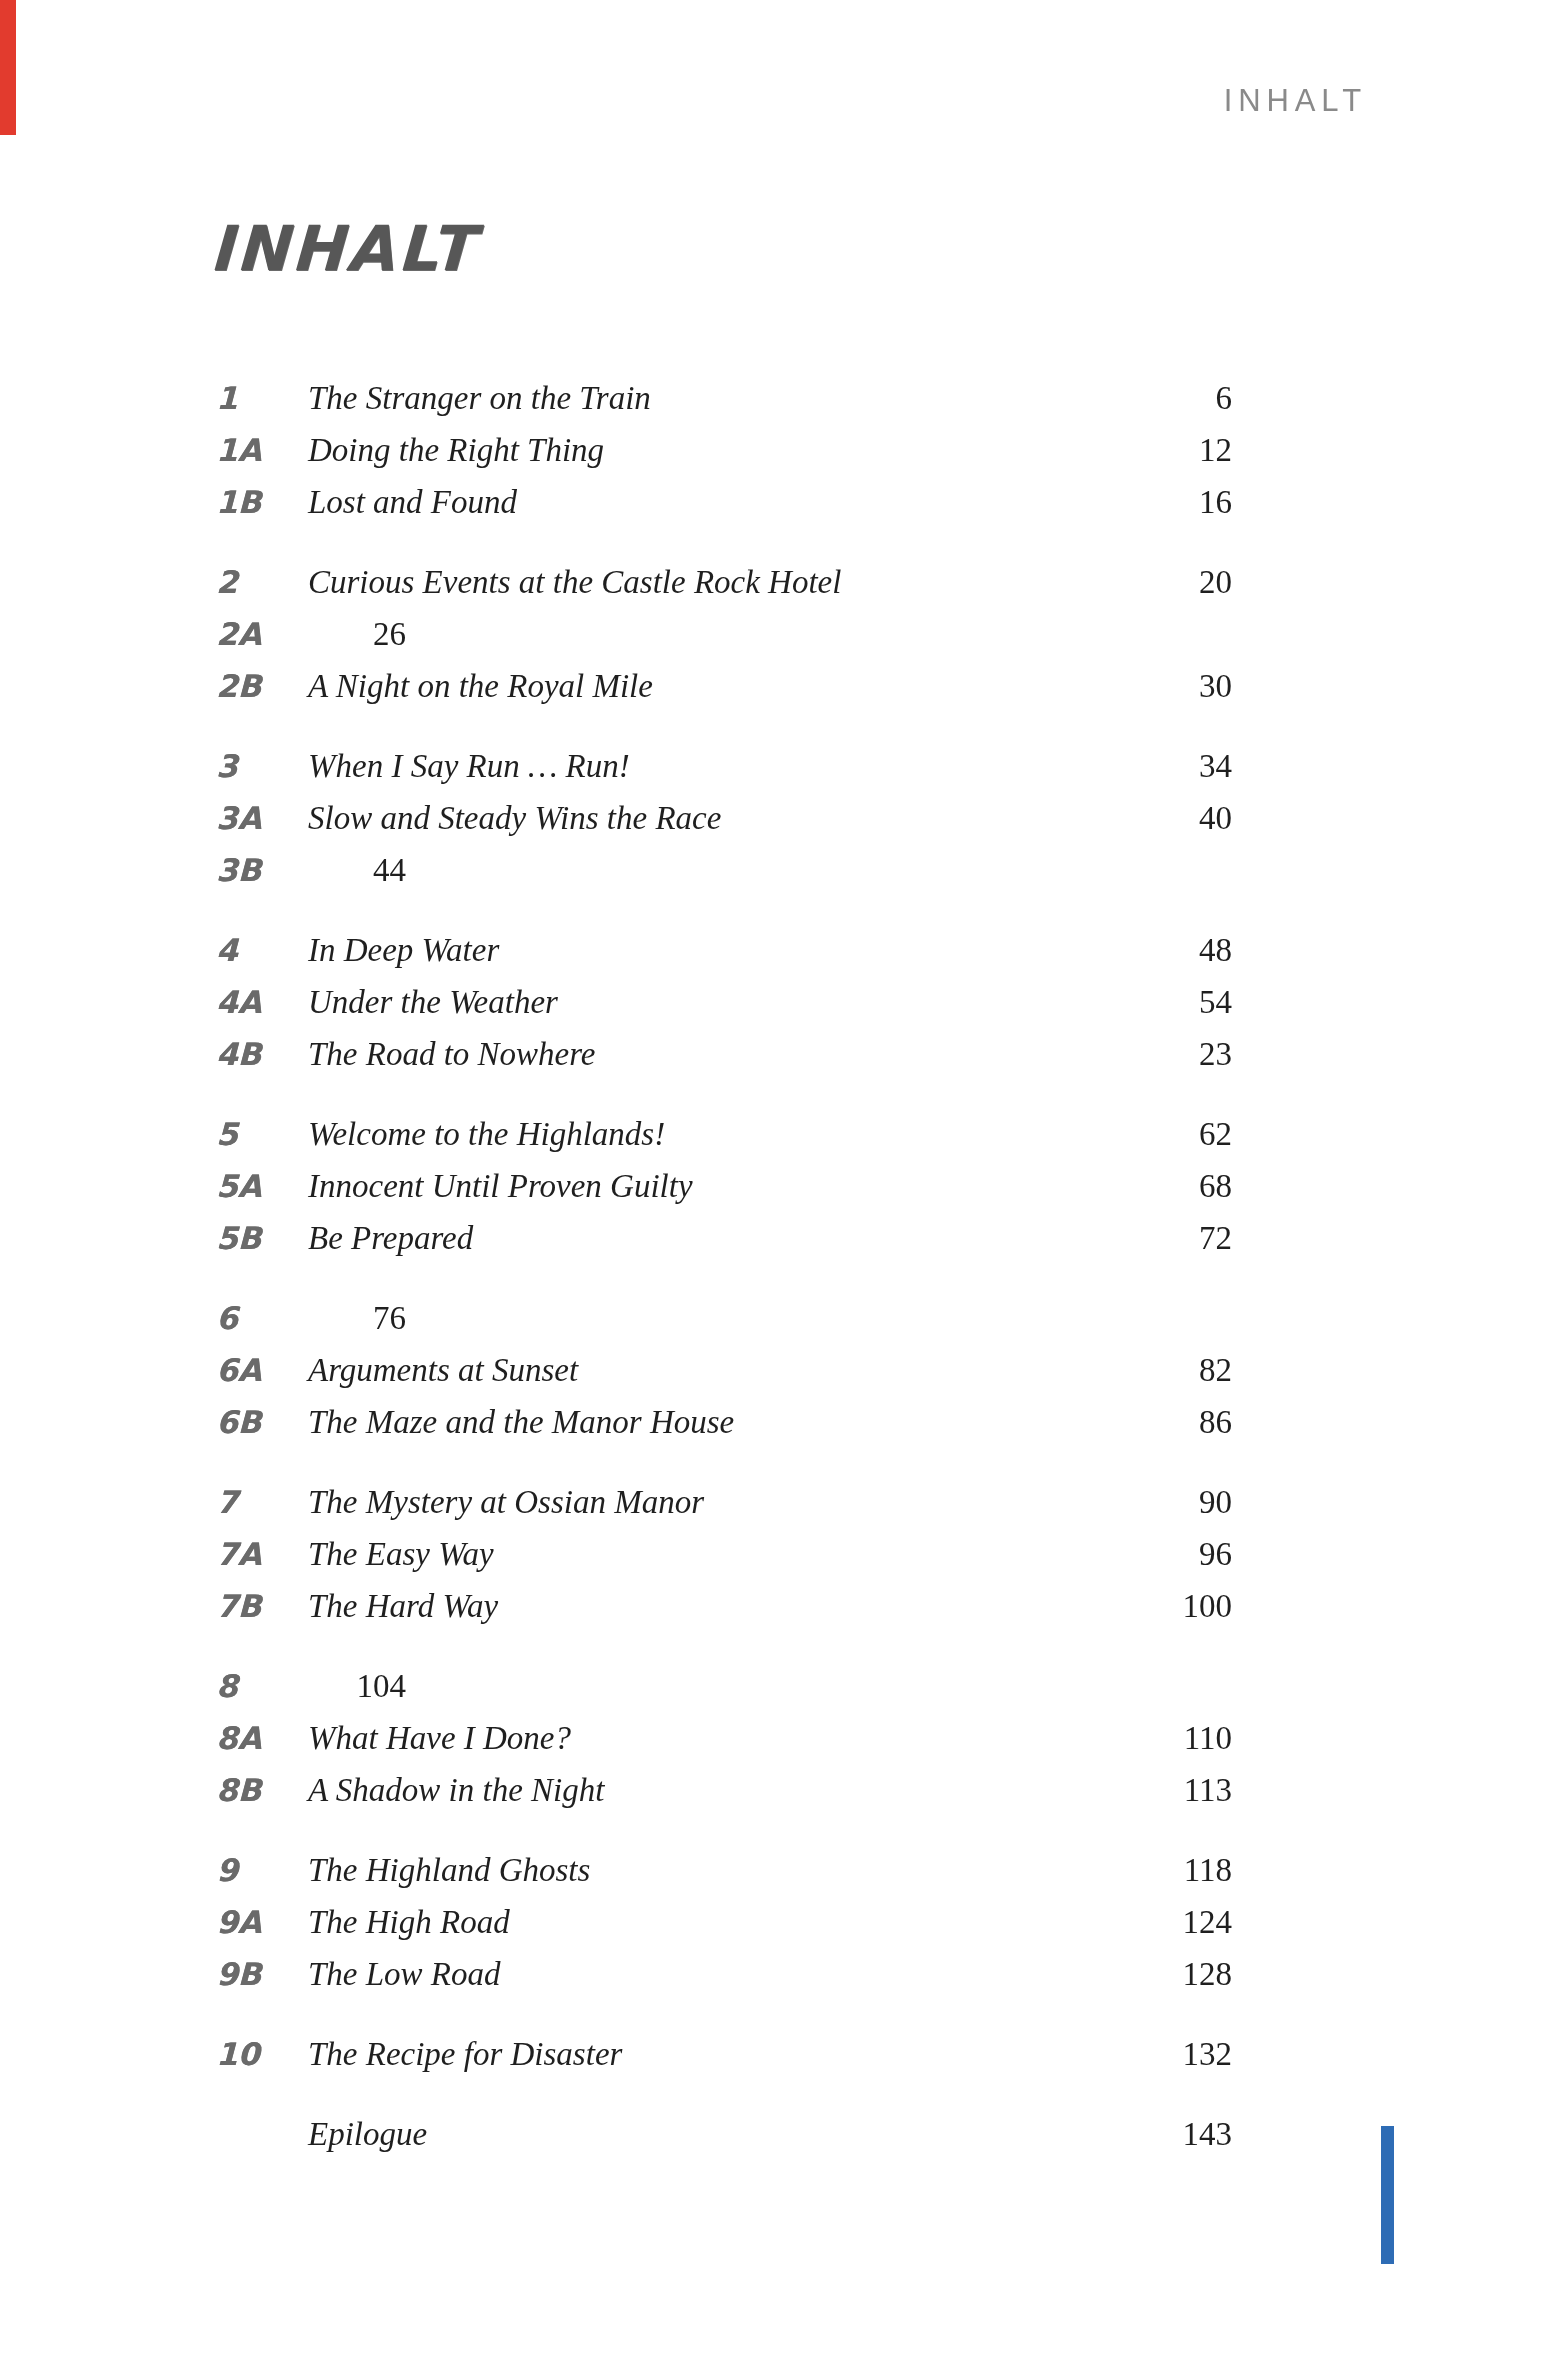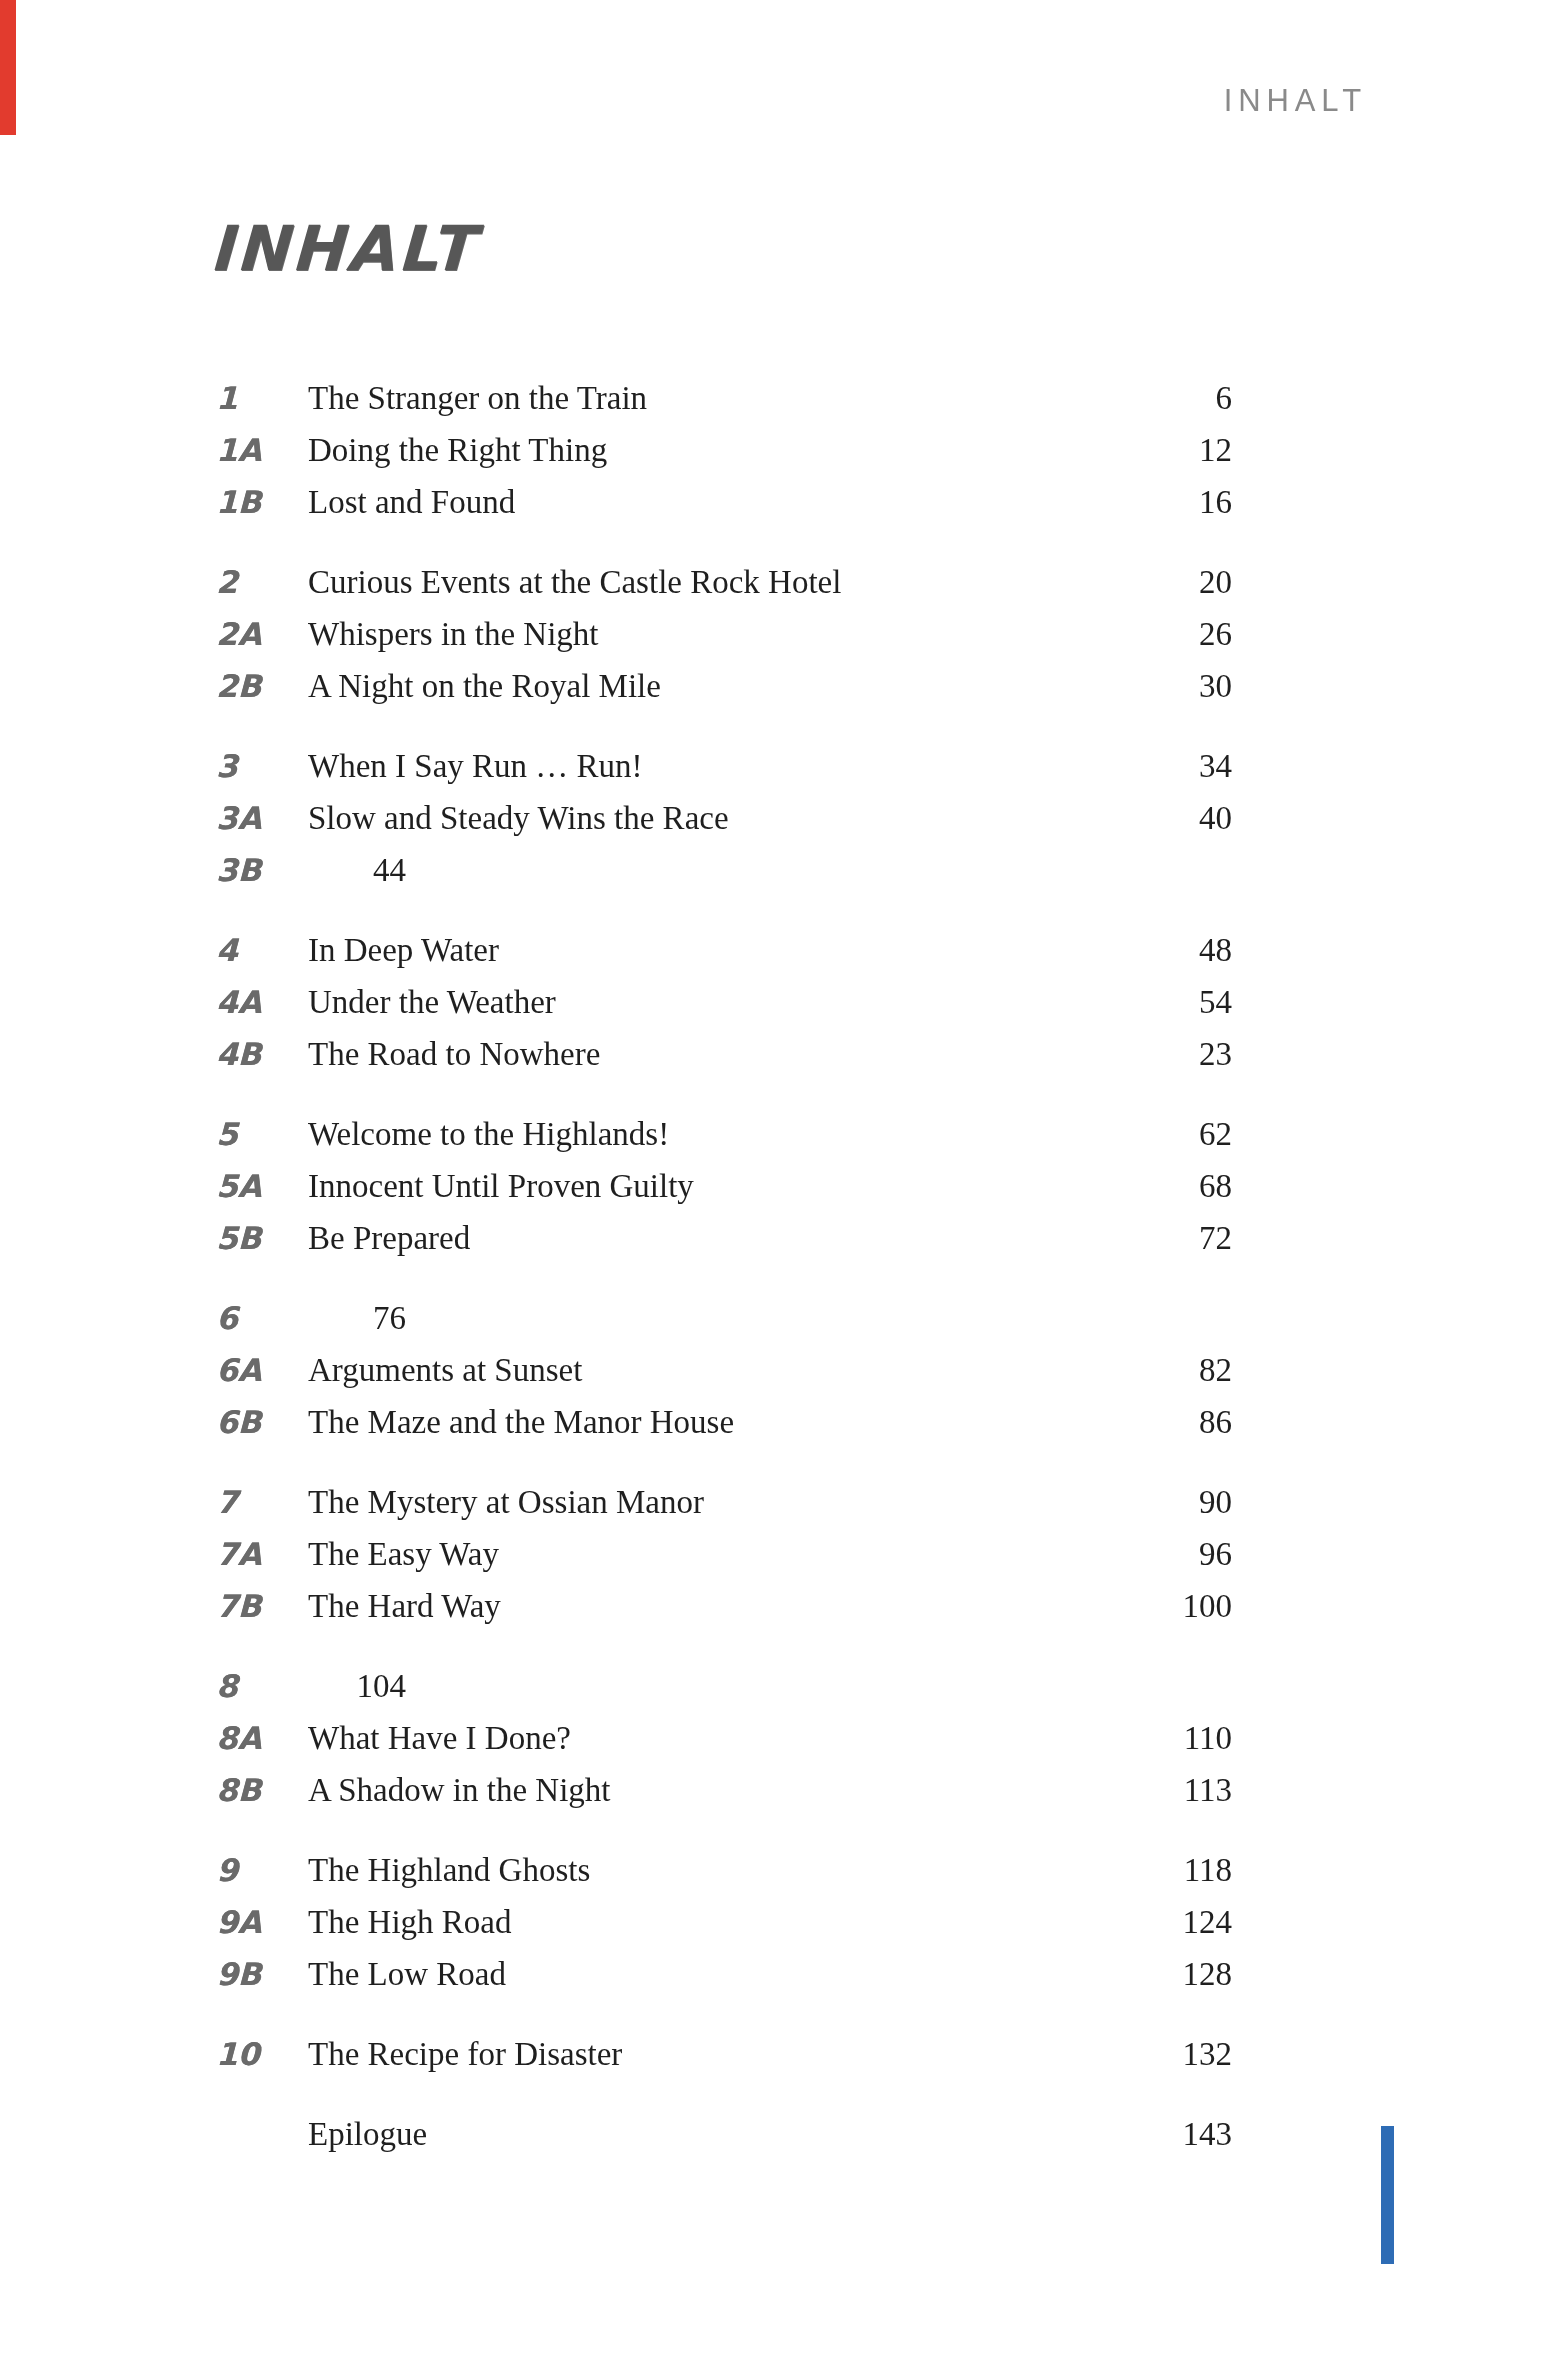"The Stranger on the Train" .toc-title { font-style: none -> italic }
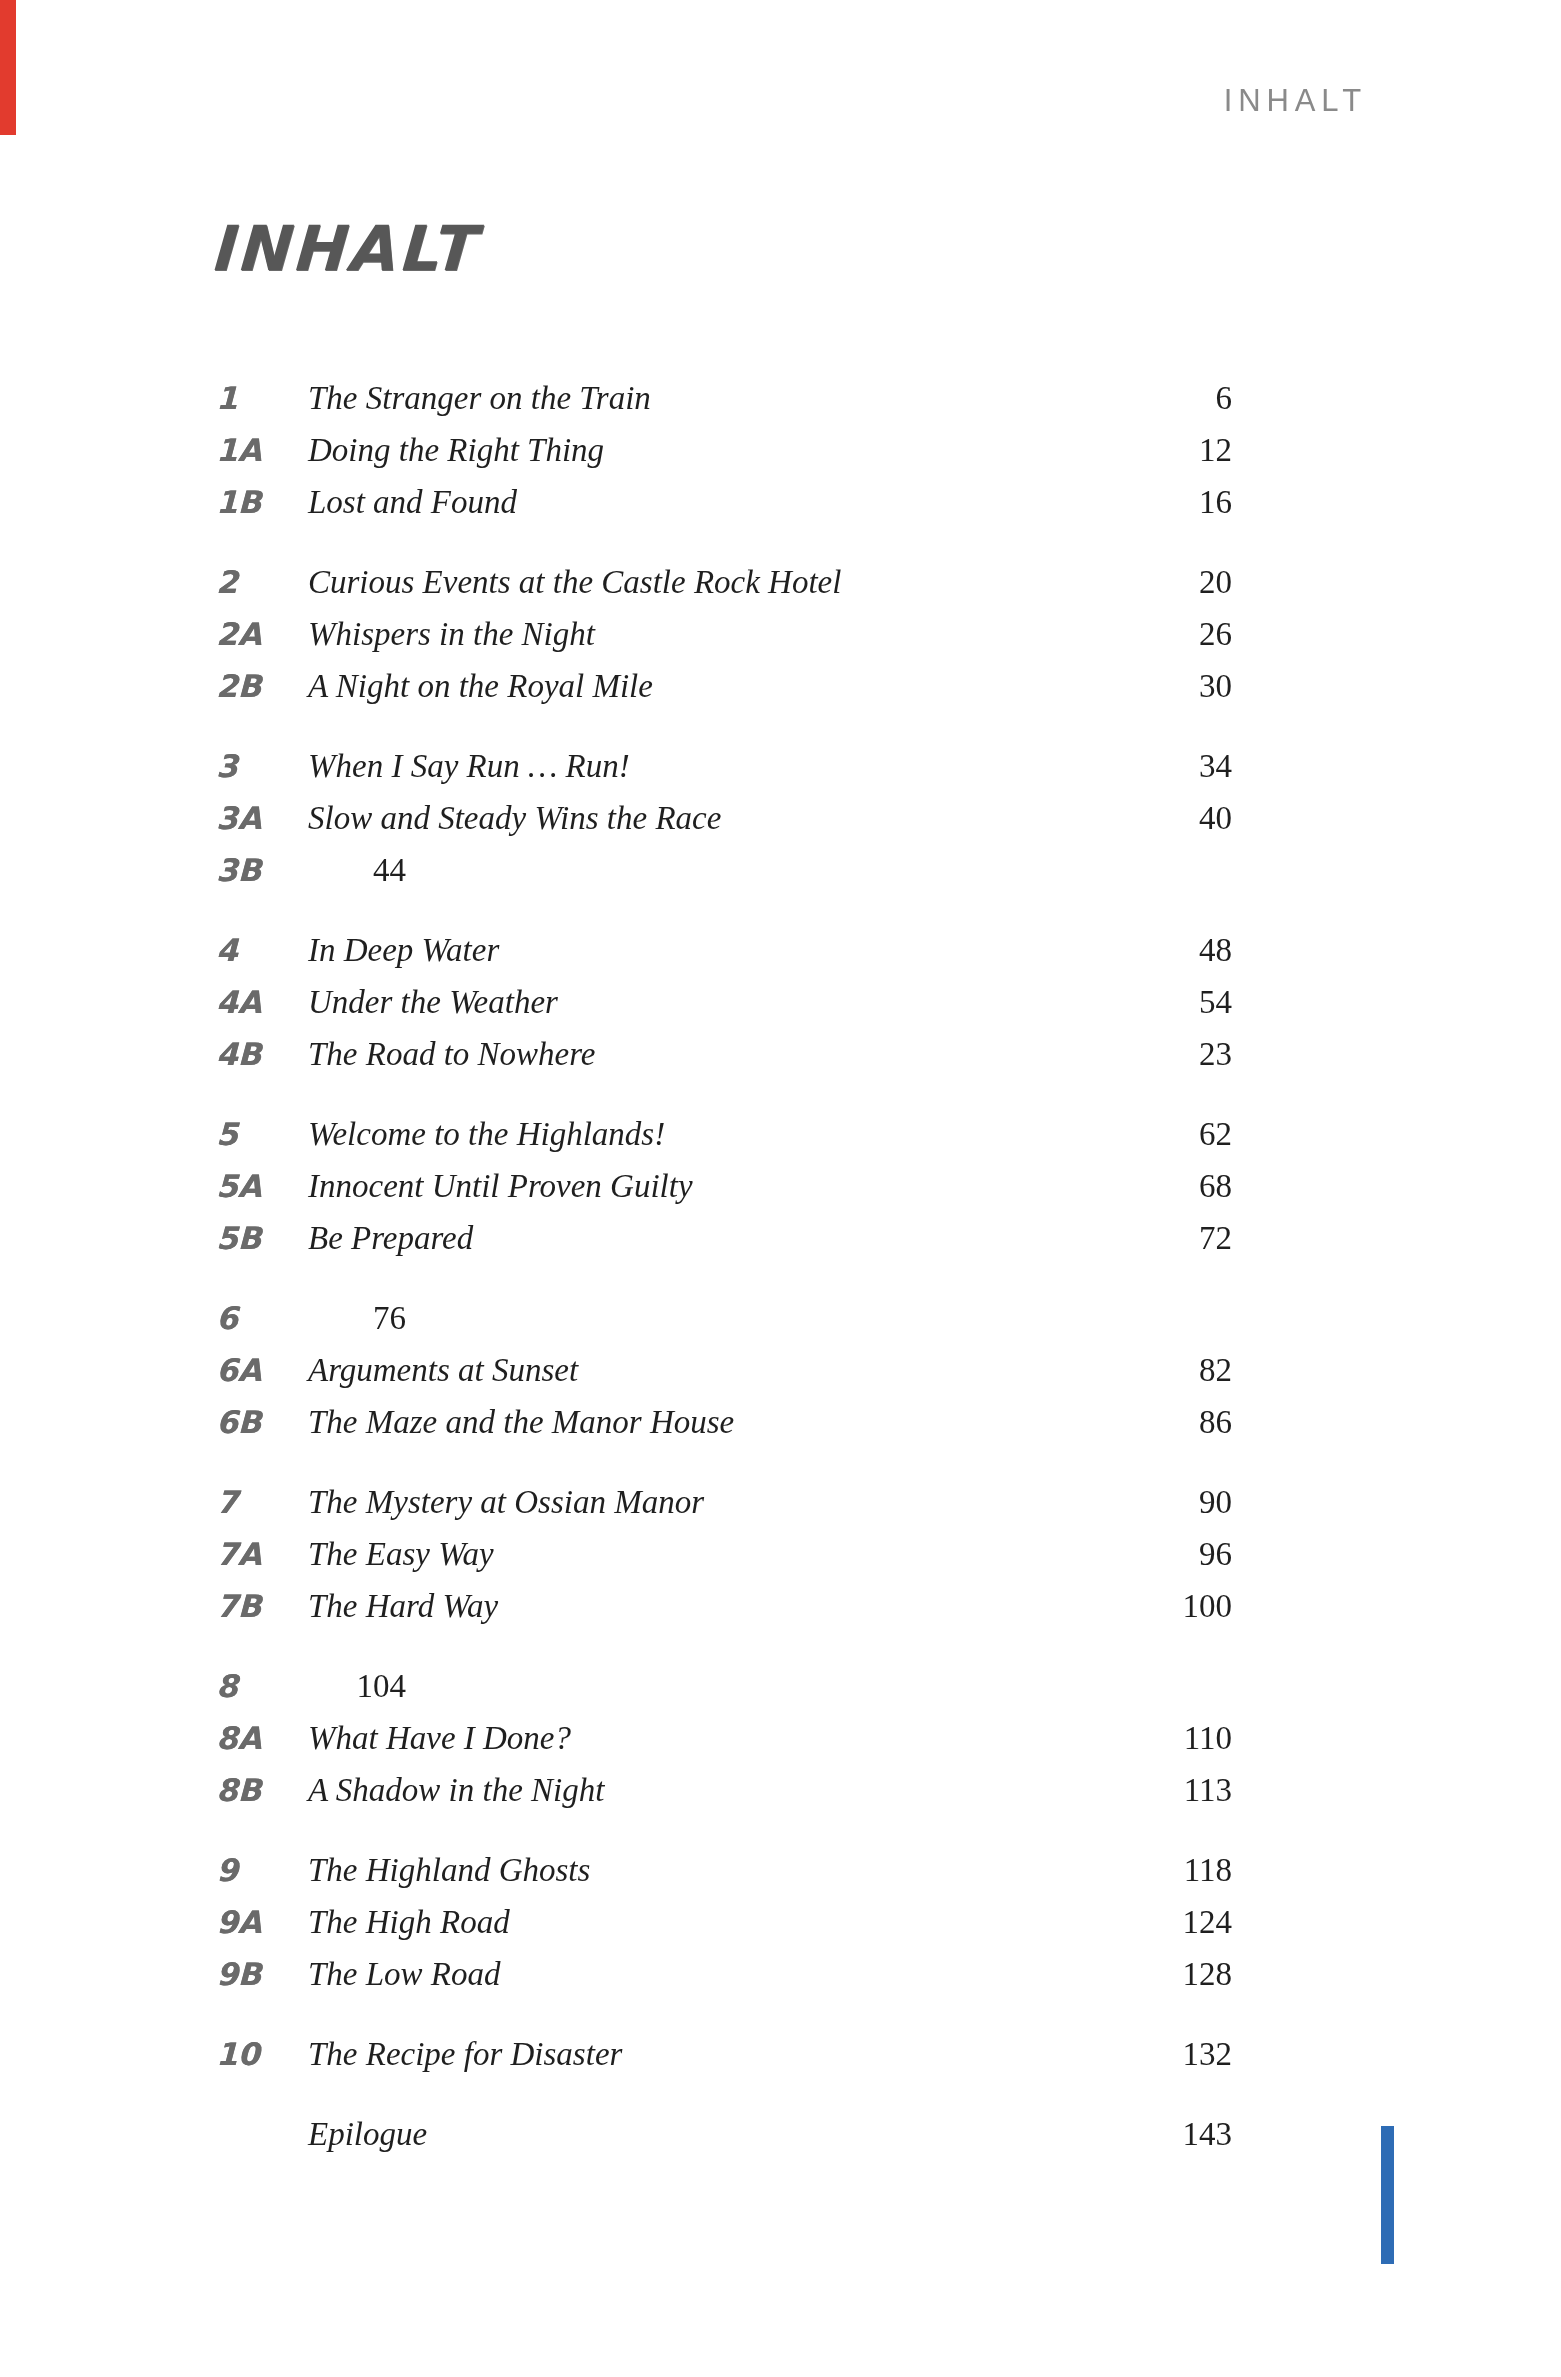"Whispers in the Night" span.toc-title { html: <span>Whispers in the Night</span> -> none }
